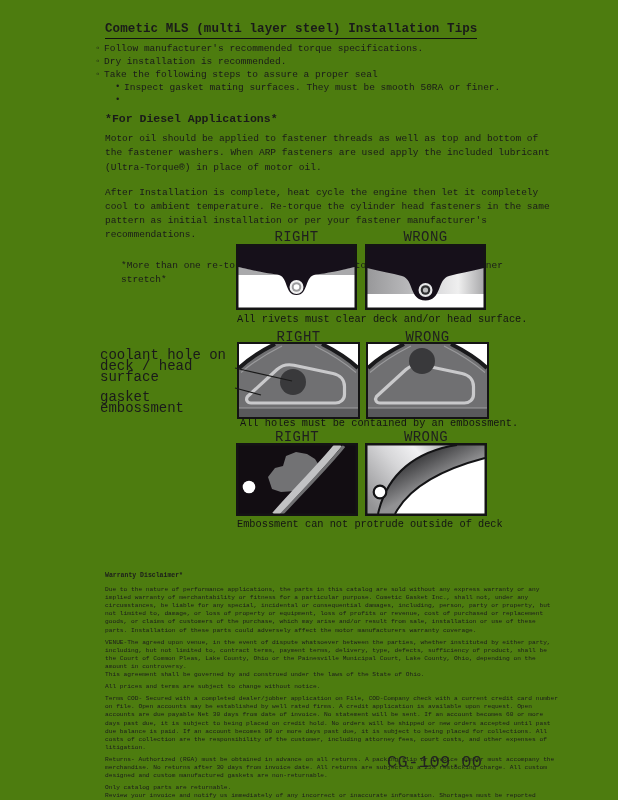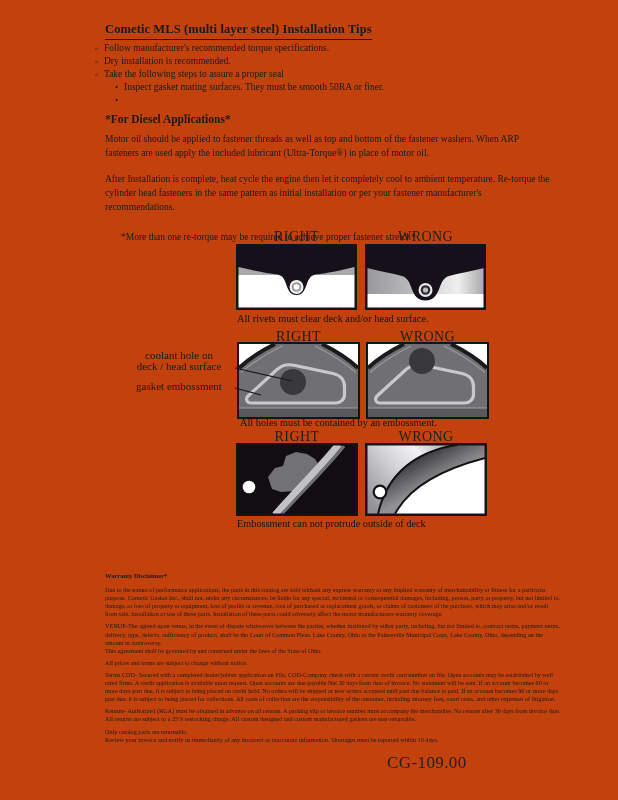"Cometic MLS (multi layer steel)" #page { background: #c2410c -> #4d7c0f; font-family: Liberation Serif, serif -> Liberation Mono, monospace }
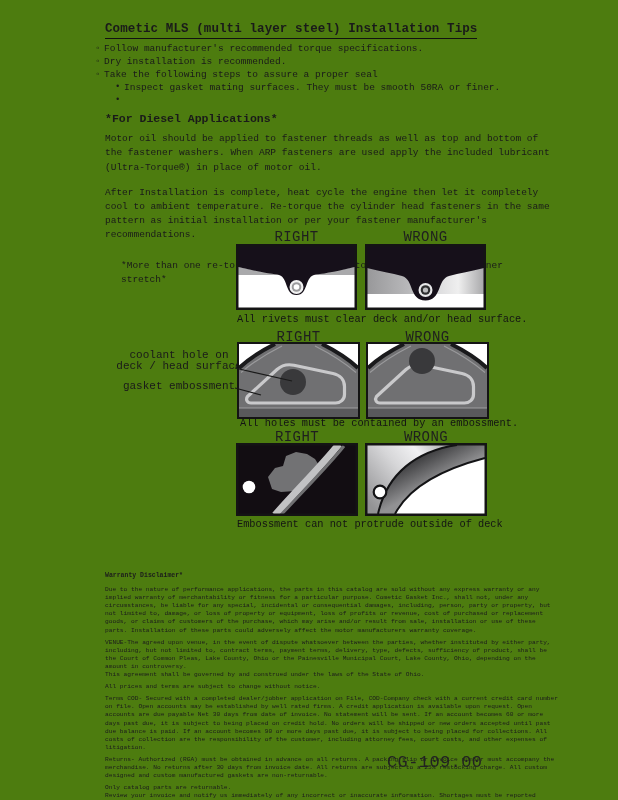"coolant hole on" .r2-labels { font-size: 11px -> 14px; left: 112px -> 100px; text-align: center -> left }
